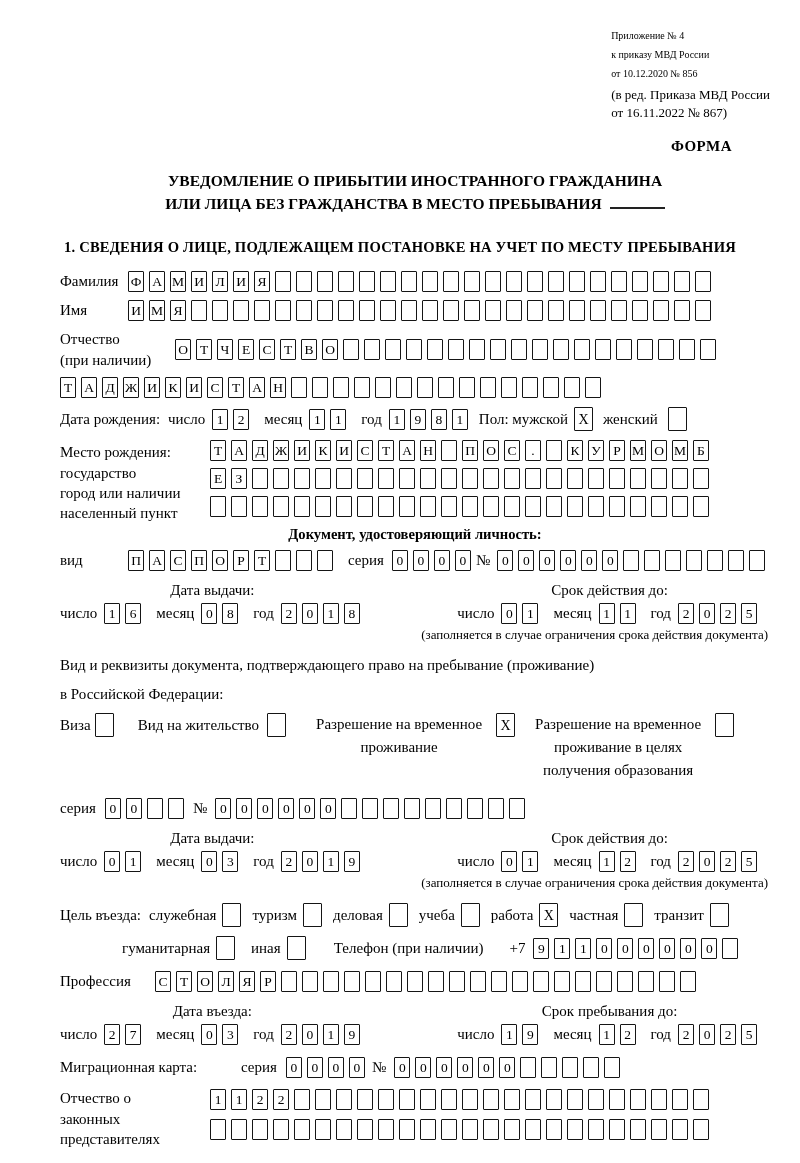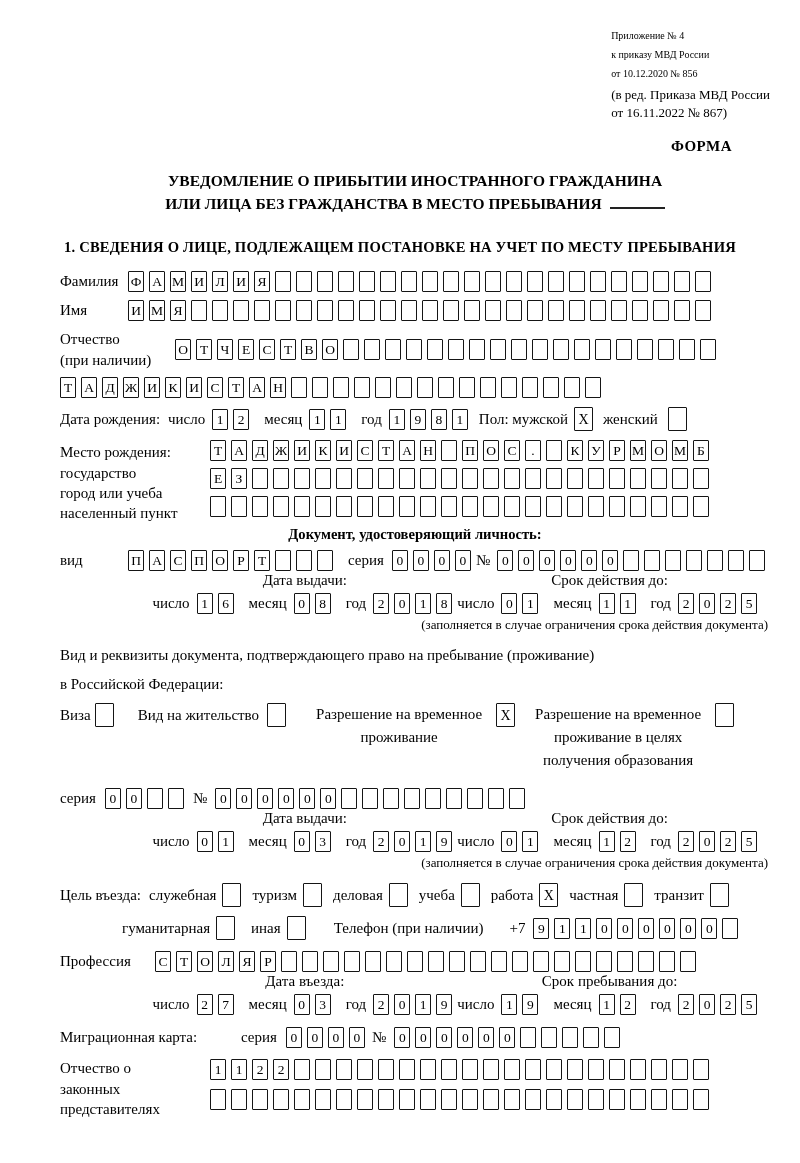"город или учеба" span.l2 { text: учеба -> наличии }
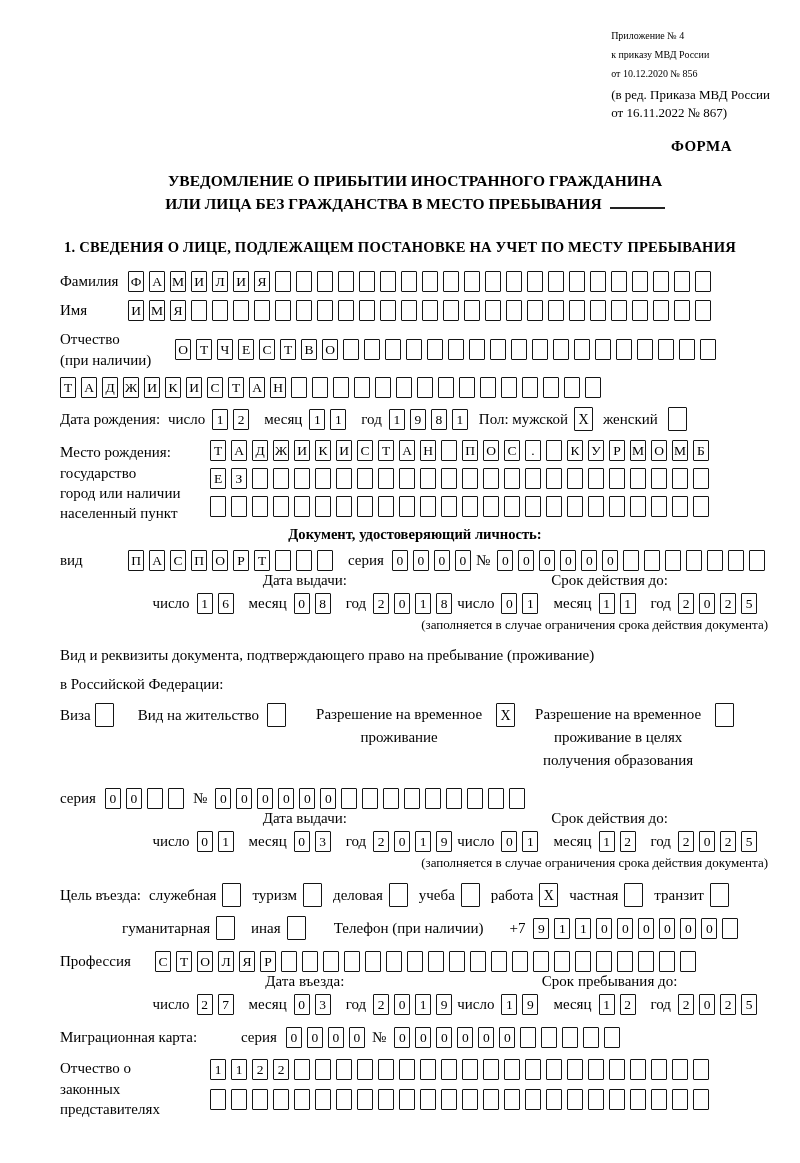"Дата выдачи:" .dates-wrap { gap: none -> 20px; justify-content: flex-end -> space-between; margin-top: none -> 10px }
